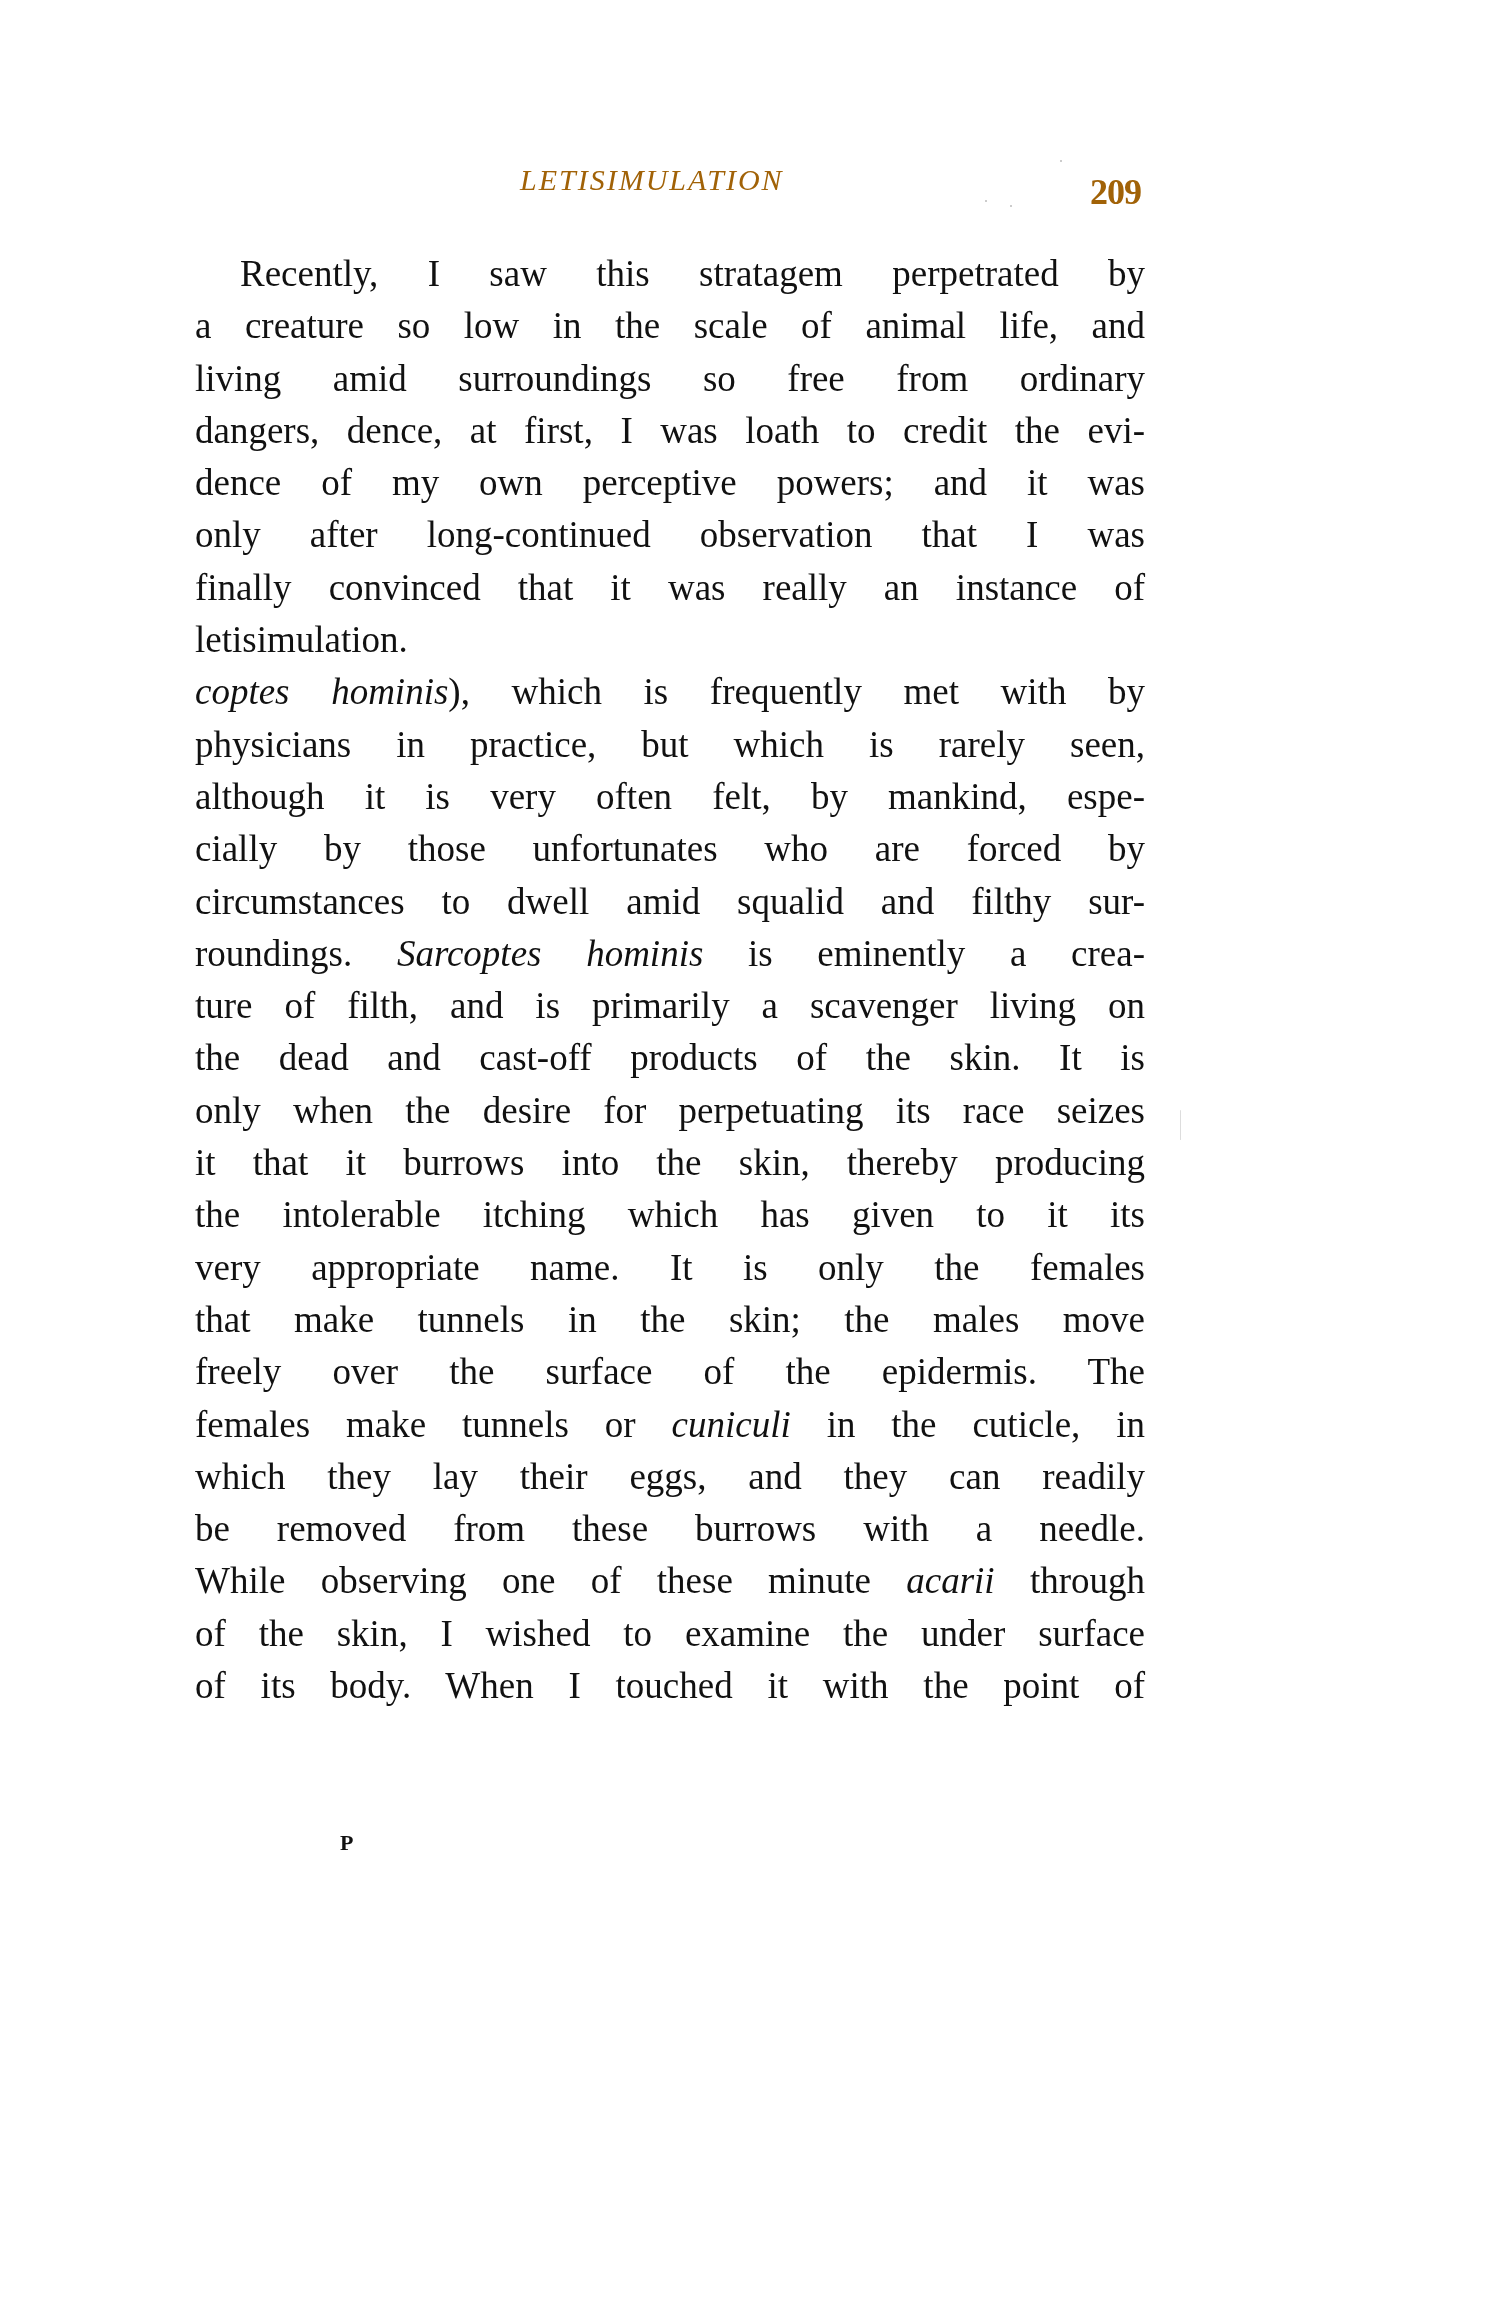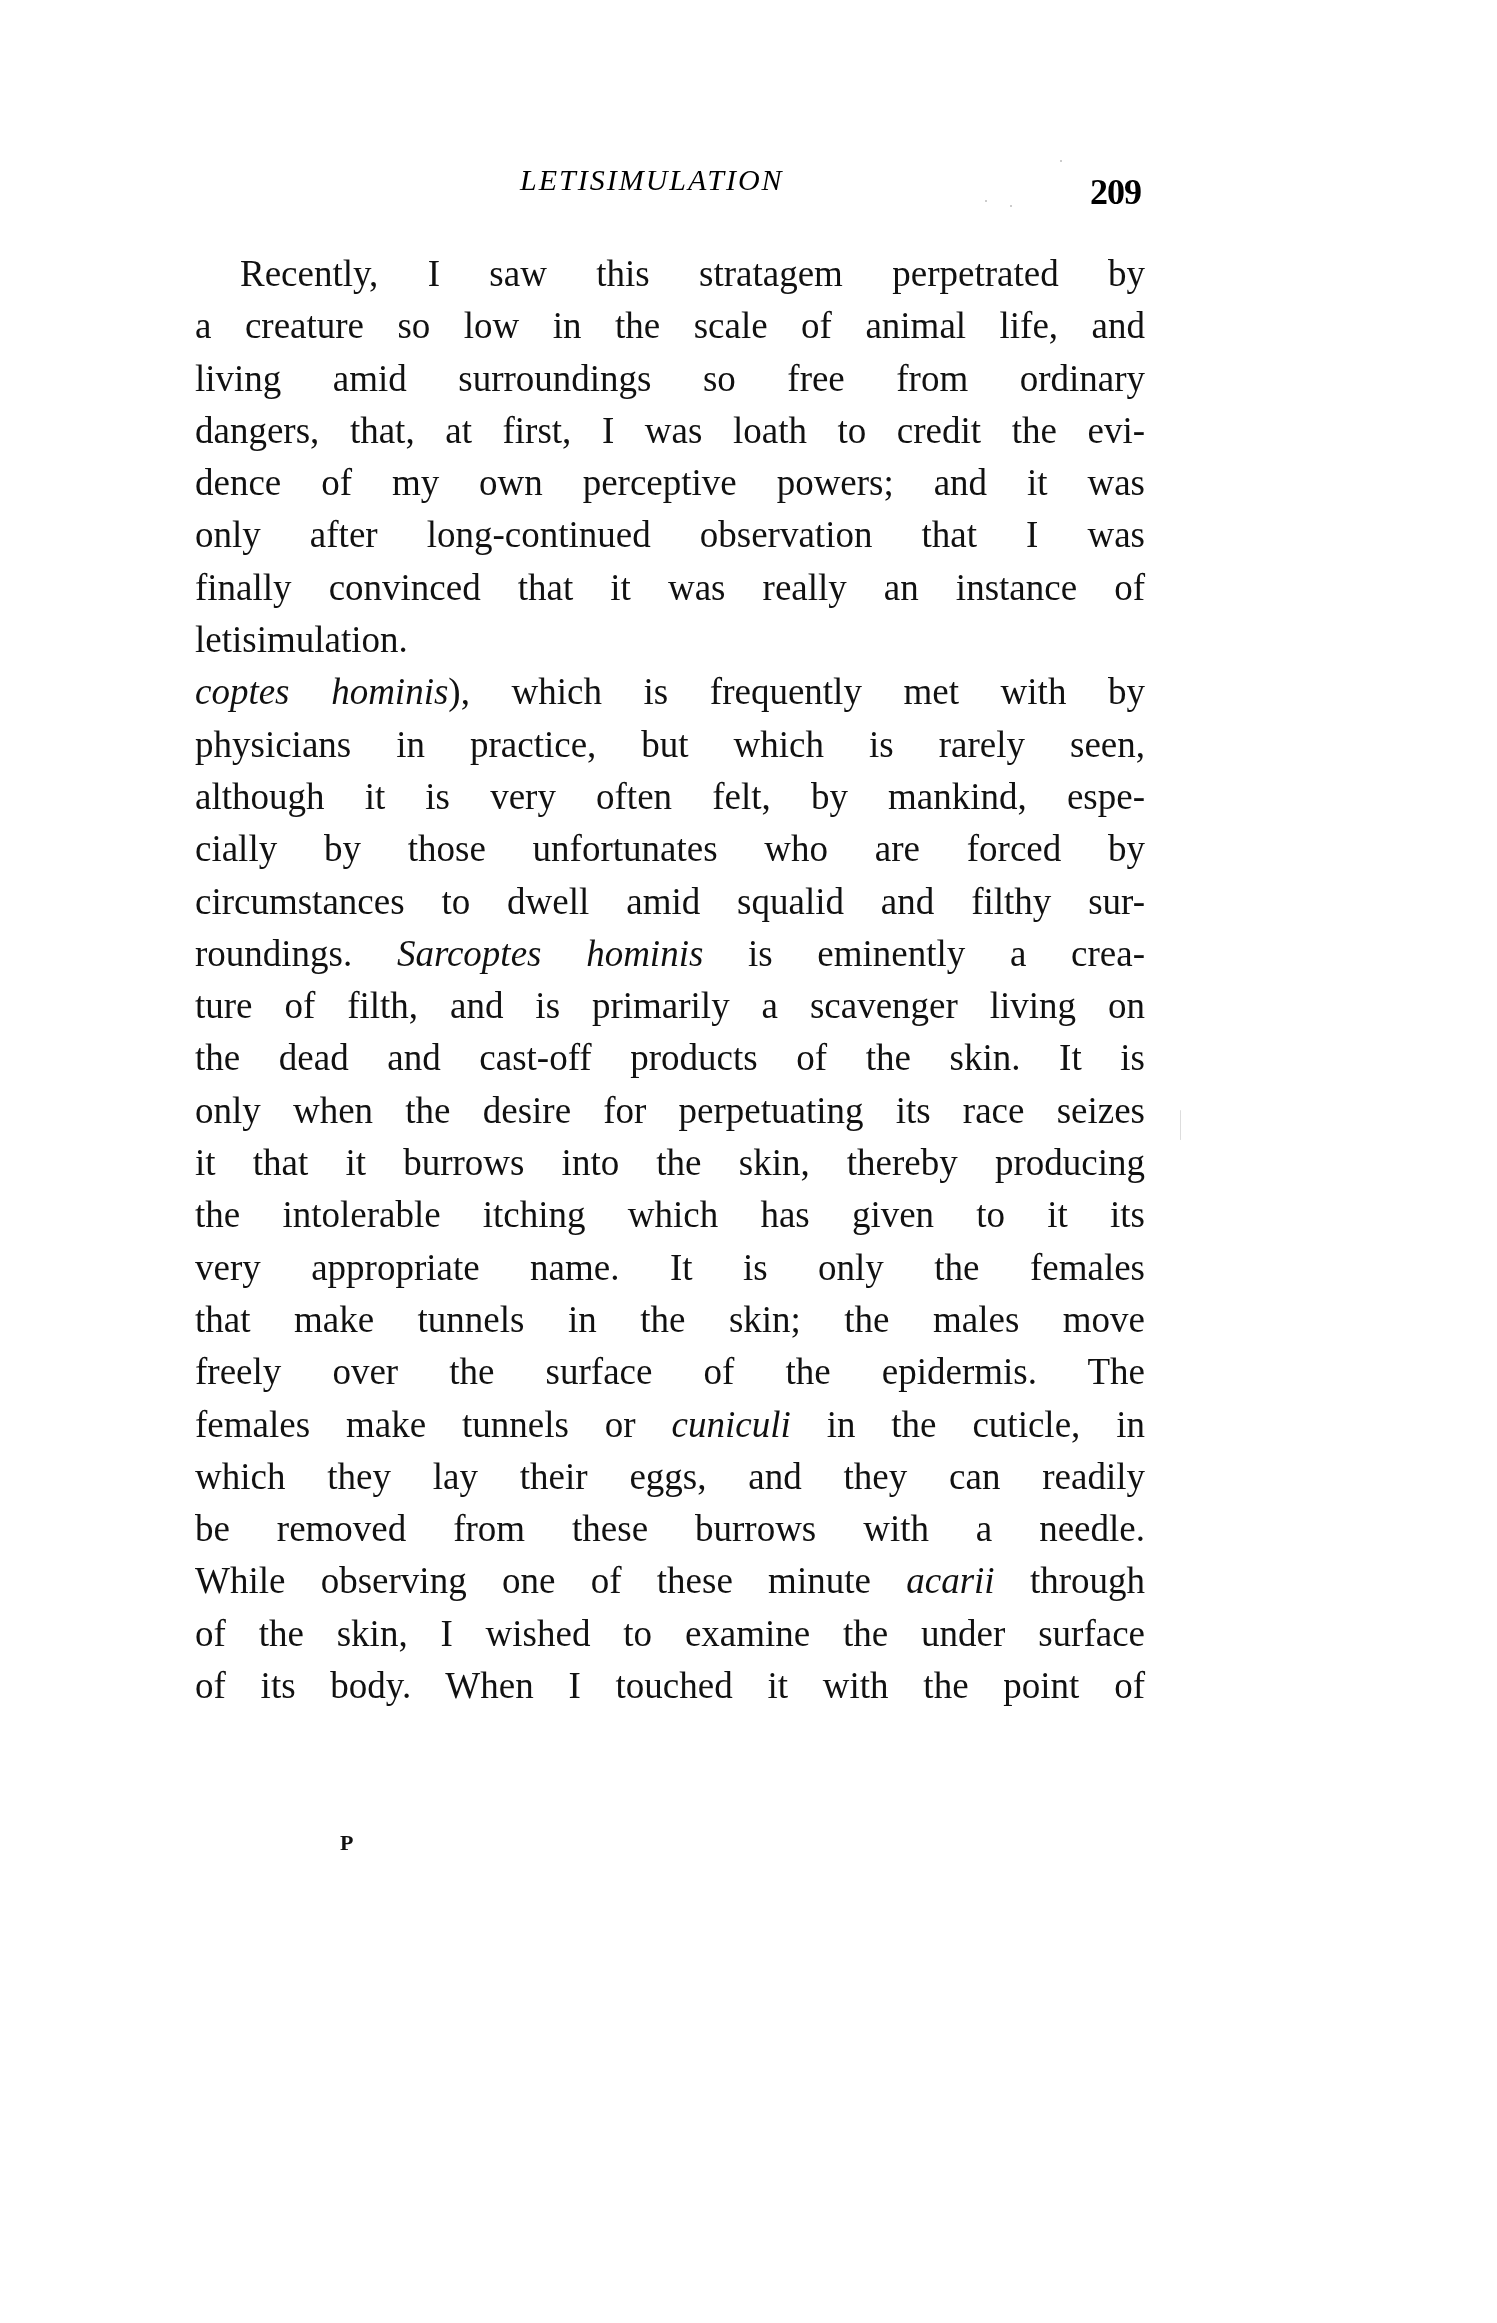"LETISIMULATION" .running-head { color: #000000 -> #a16207 }
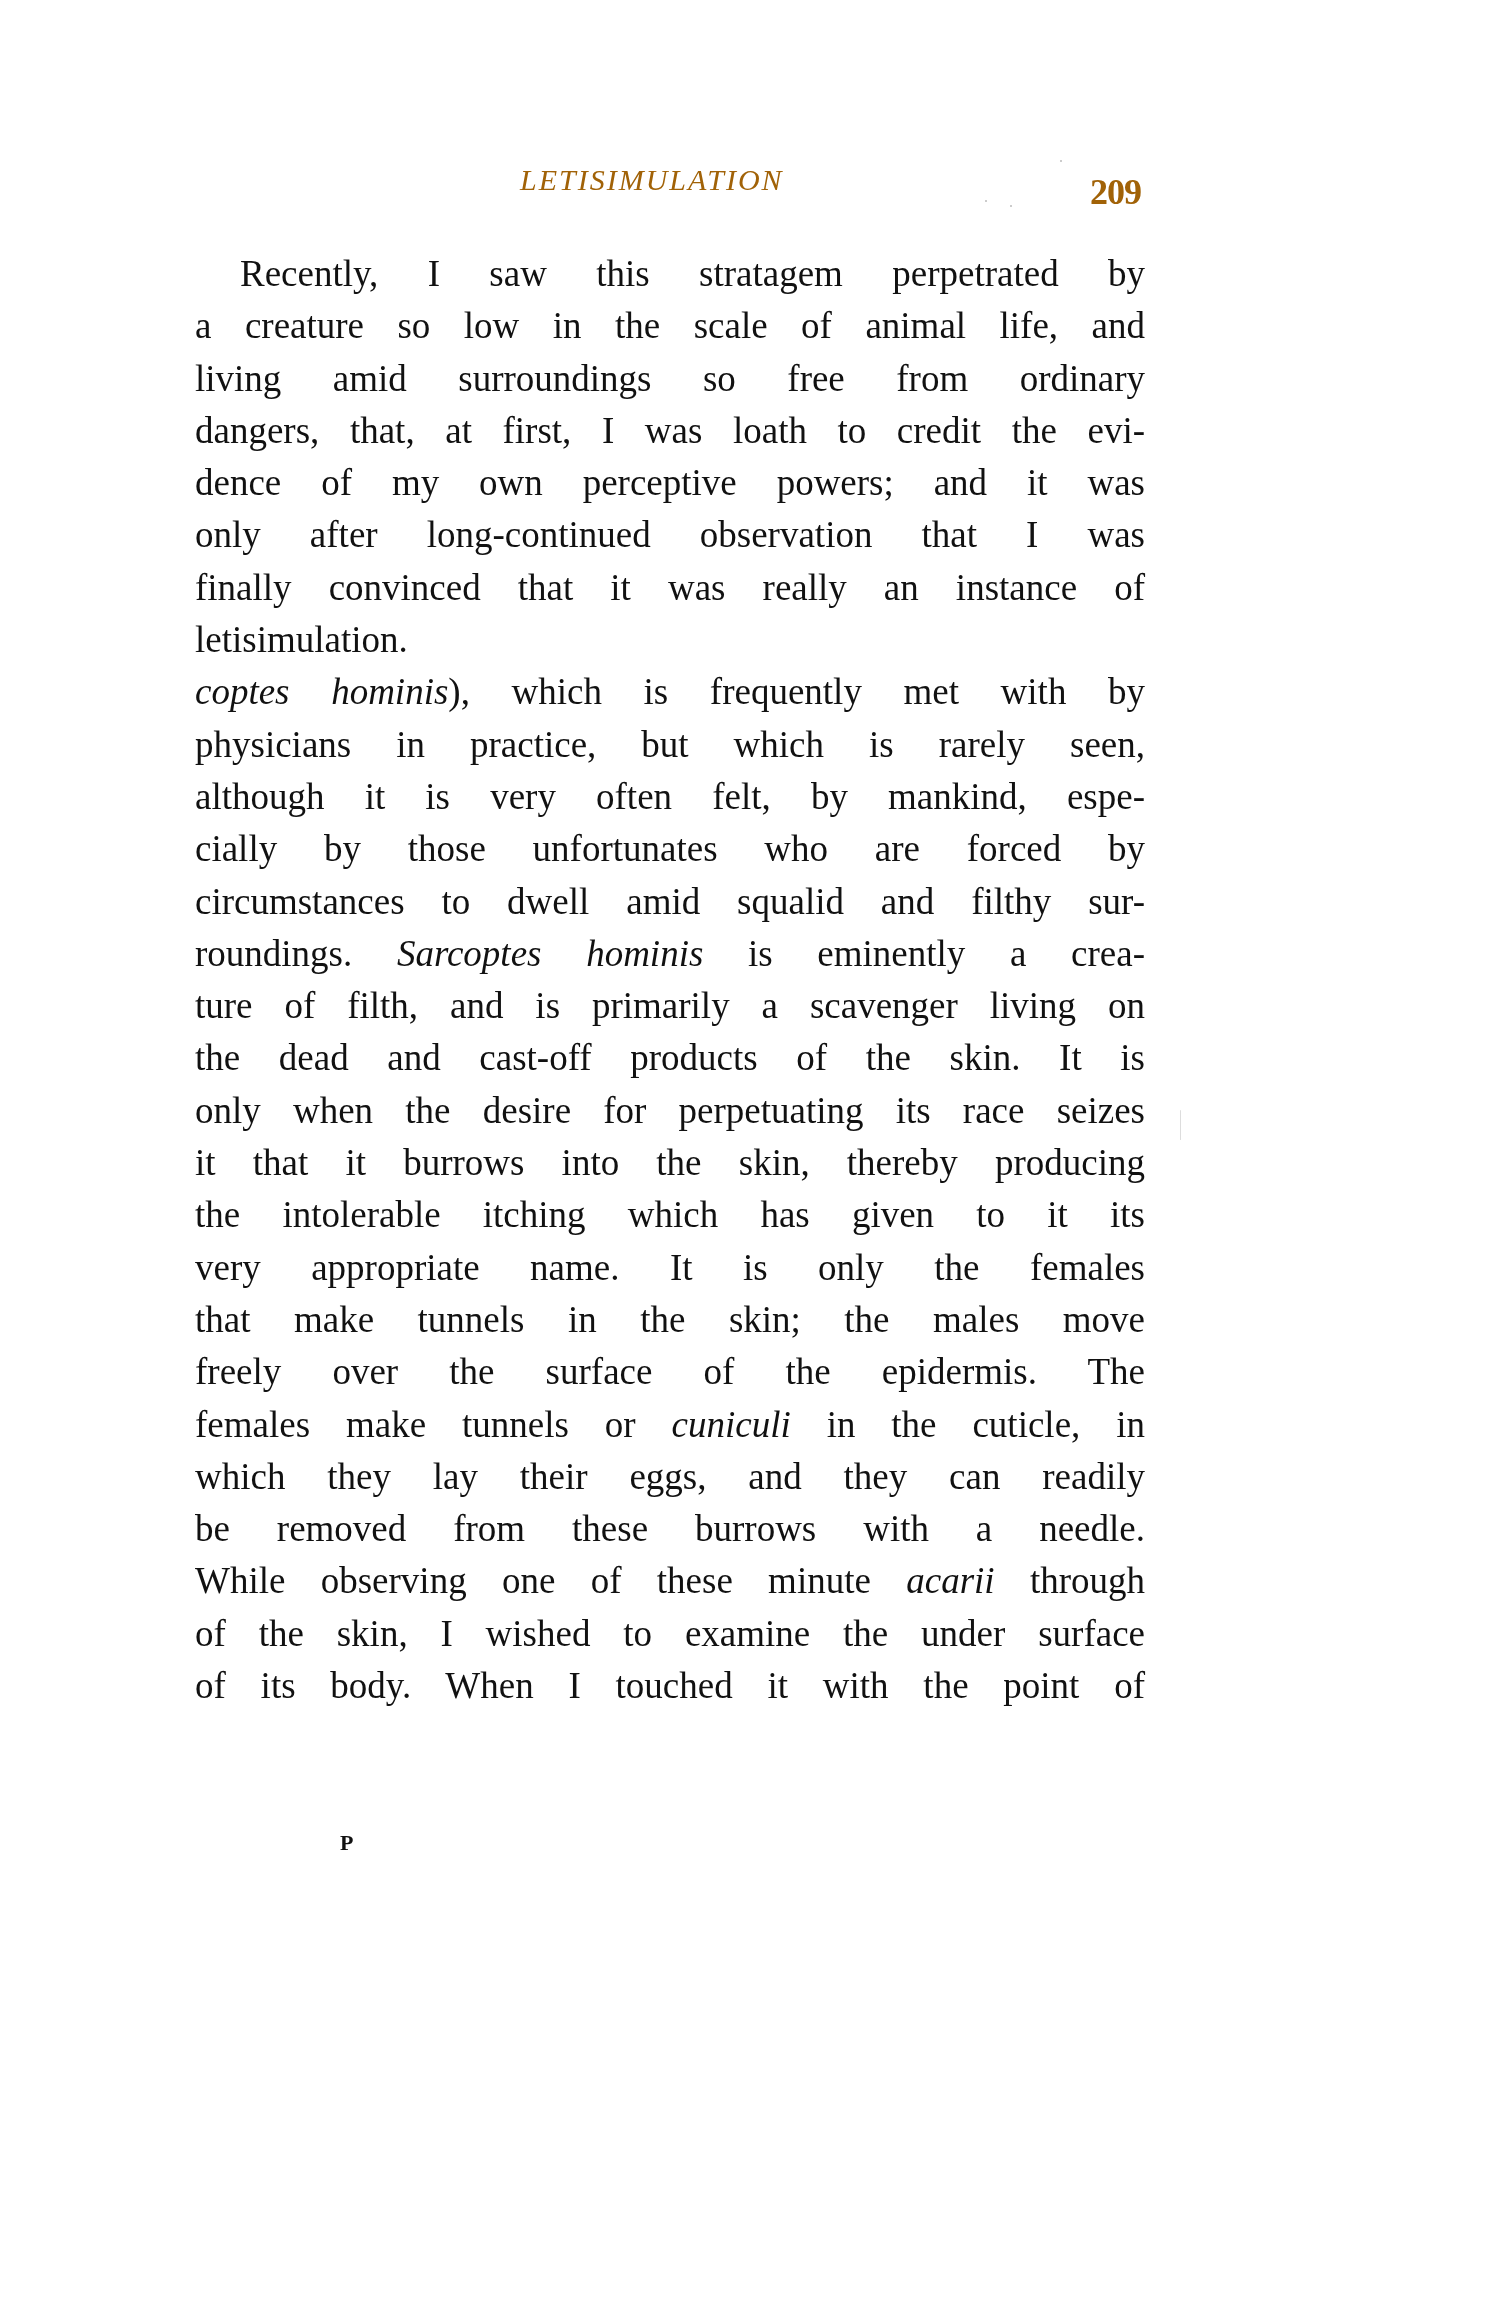"dangers, that, at first, I" span { text: that -> dence }
